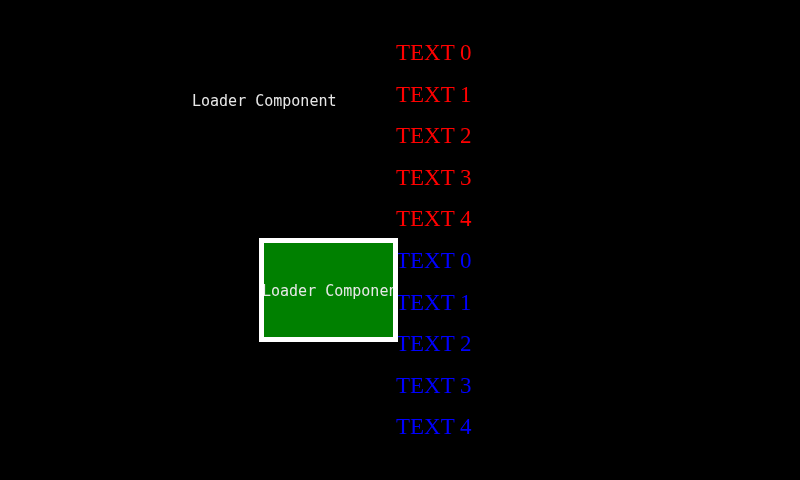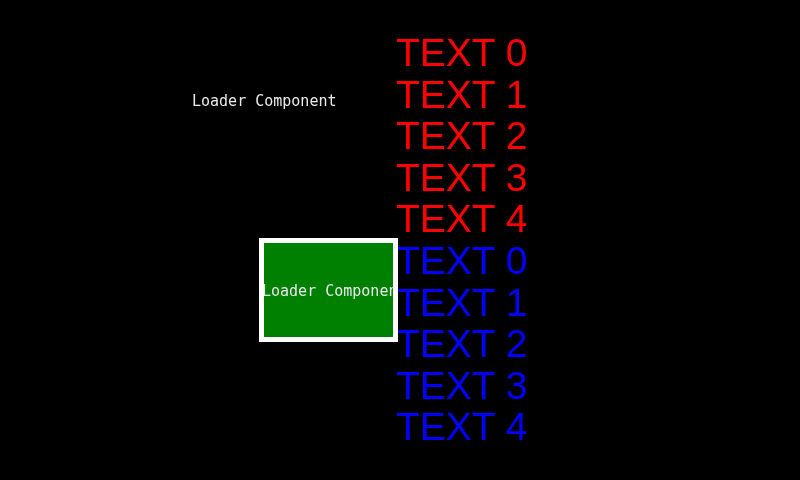"TEXT 0" .text-row { font-family: Liberation Sans, sans-serif -> Liberation Serif, serif; font-size: 39px -> 23px }
